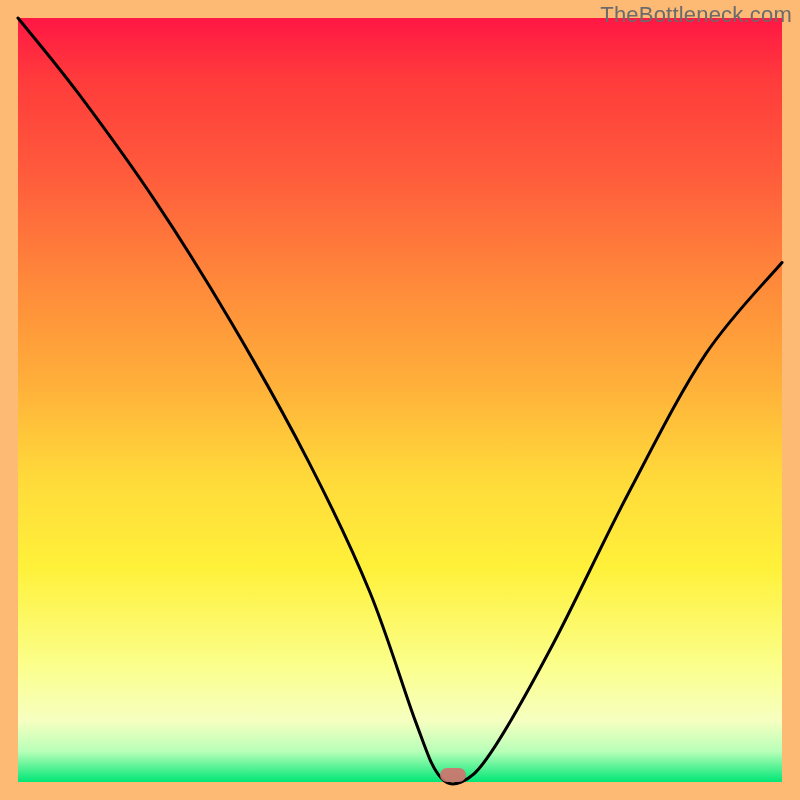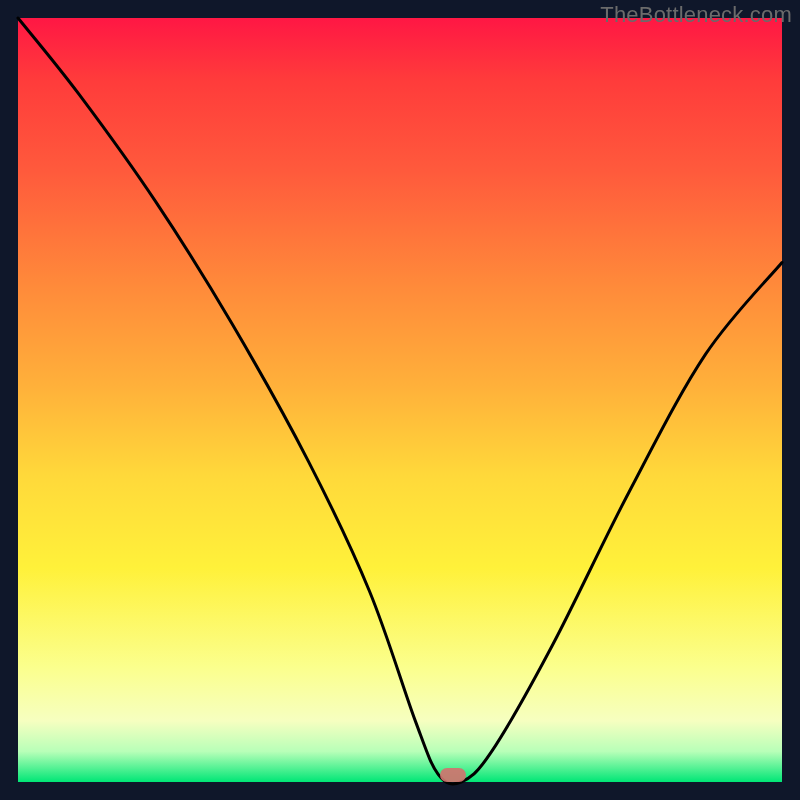"TheBottleneck.com" .frame { background: #0f172a -> #fdba74 }
